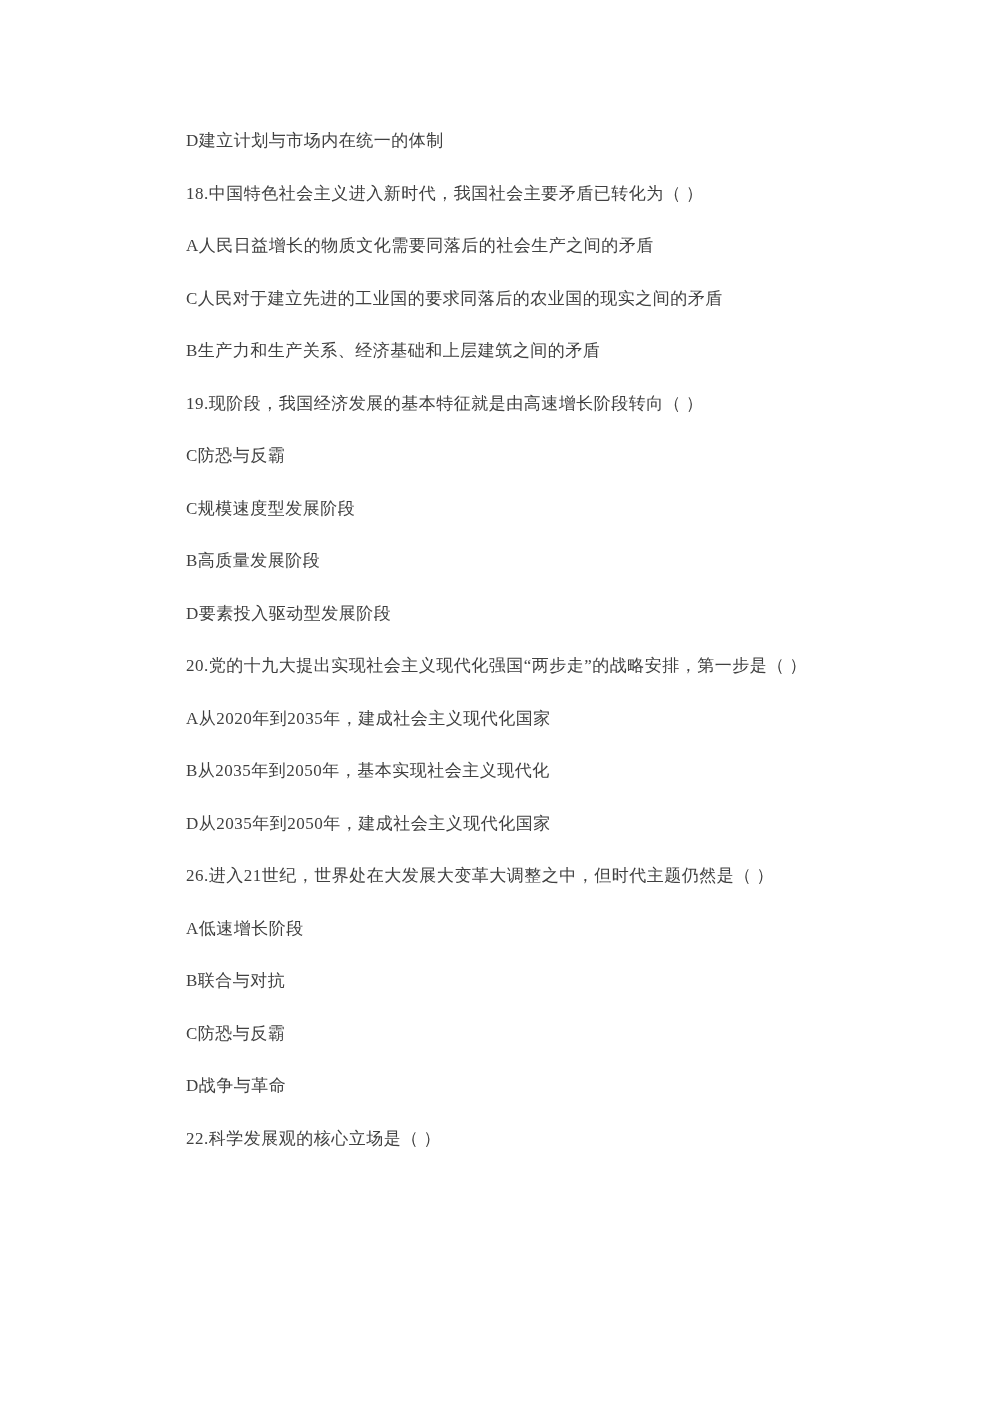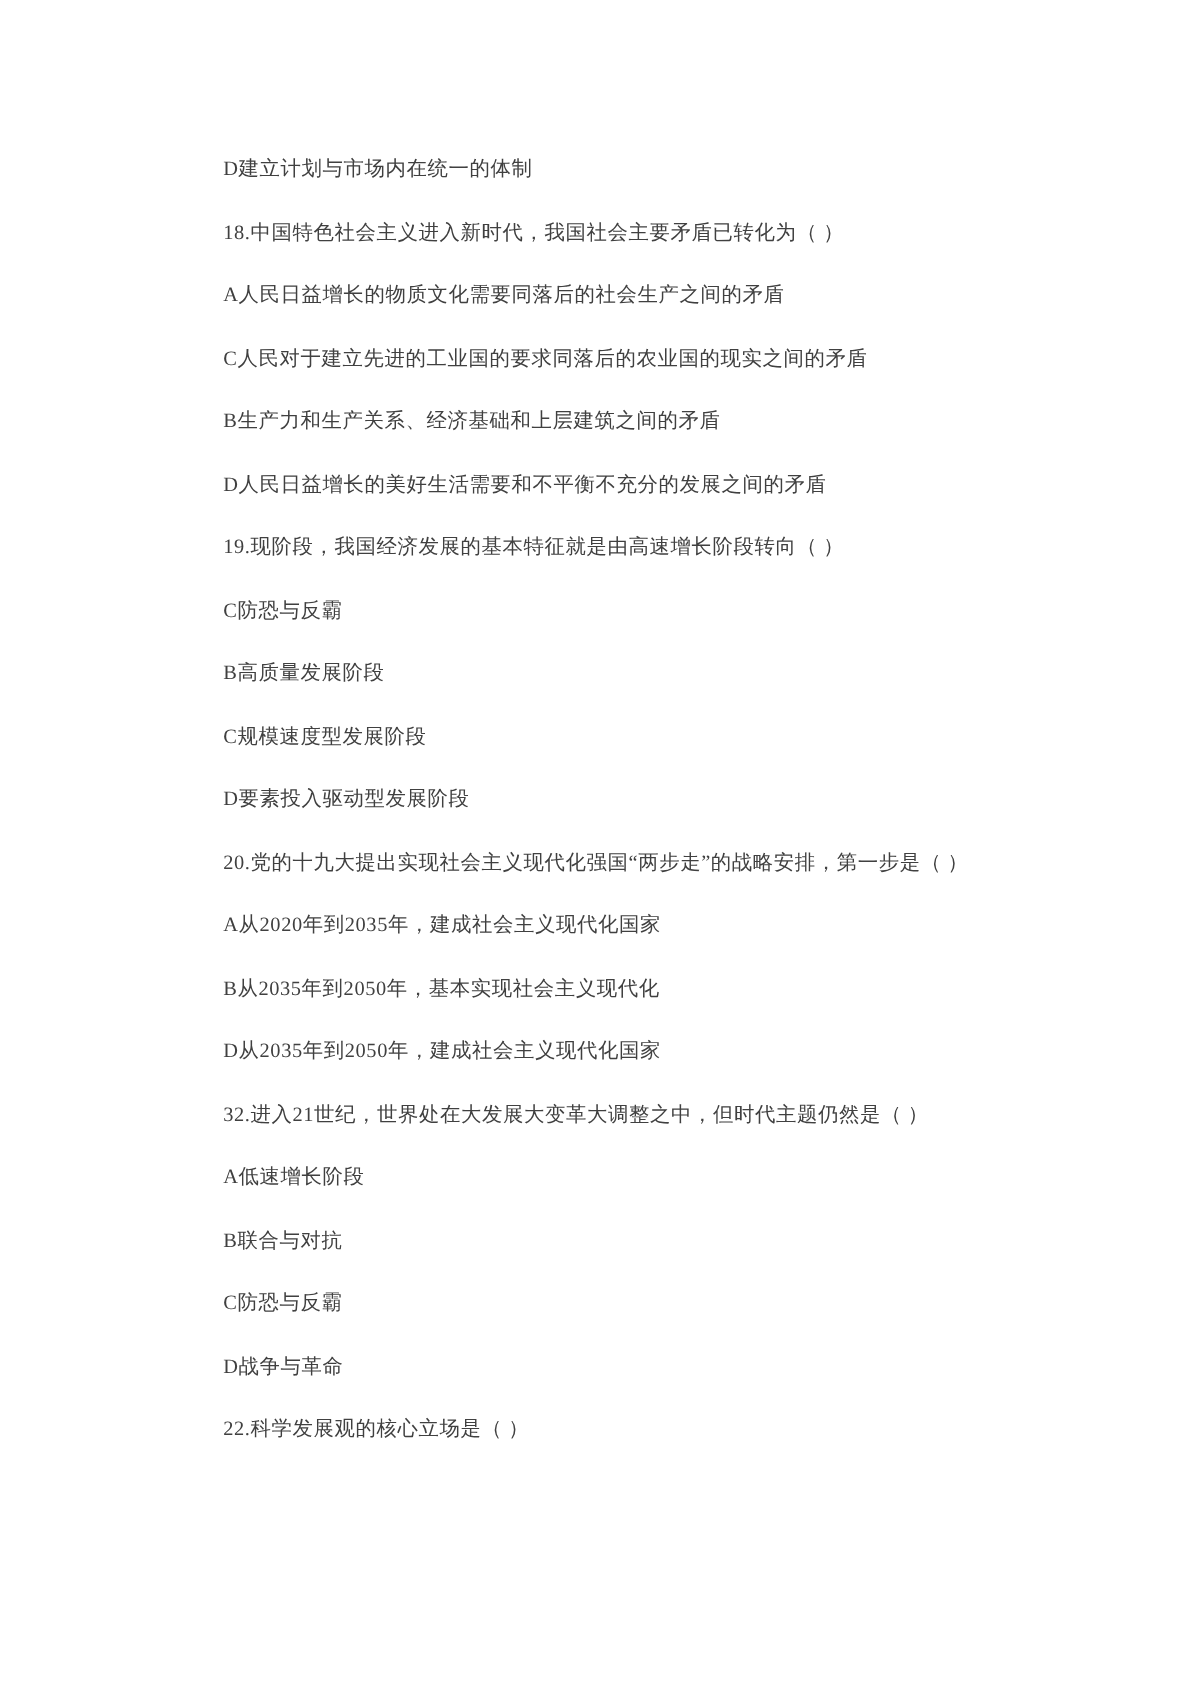"D人民日益增长的美好生活需要和不平衡不充分的发展之间的矛盾" p.line { html: <p>D人民日益增长的美好生活需要和不平衡不充分的发展之间的矛盾</p> -> none }
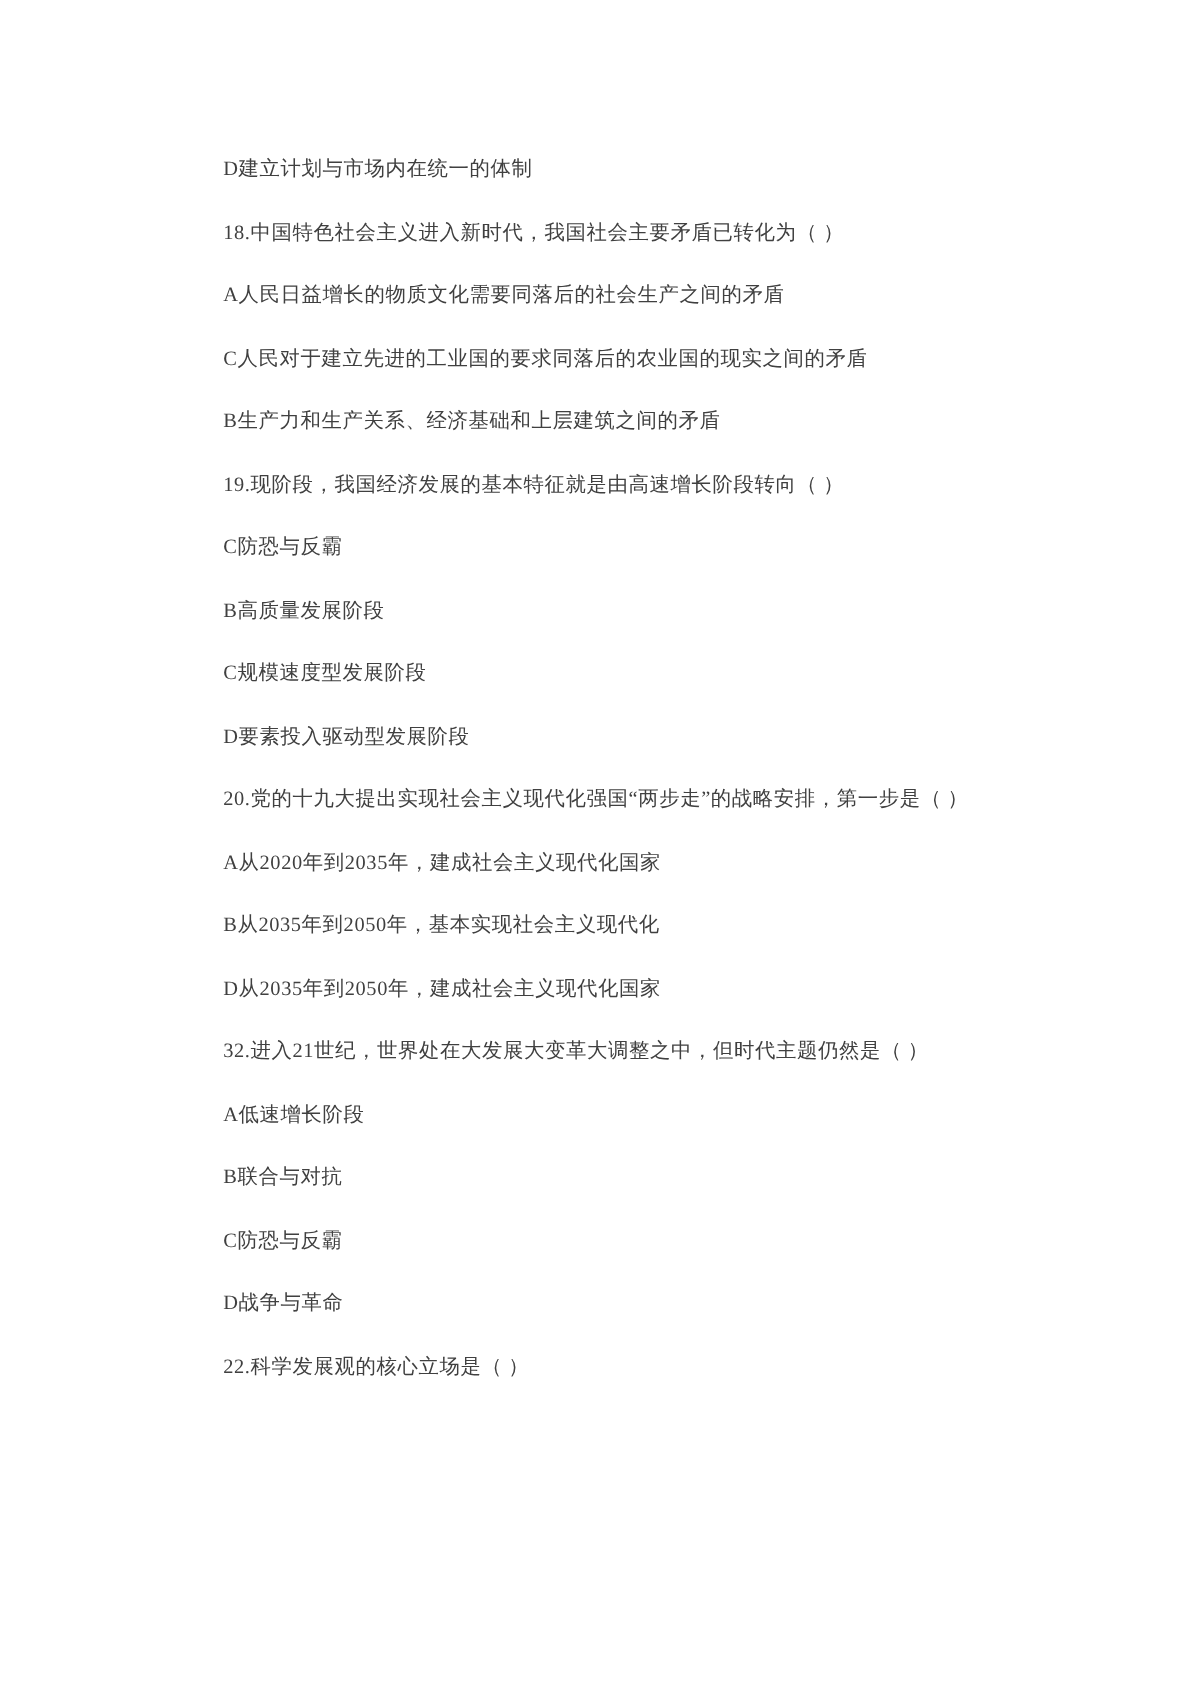"B高质量发展阶段" p.line { order: before "C规模速度型发展阶段" -> after "C规模速度型发展阶段" }
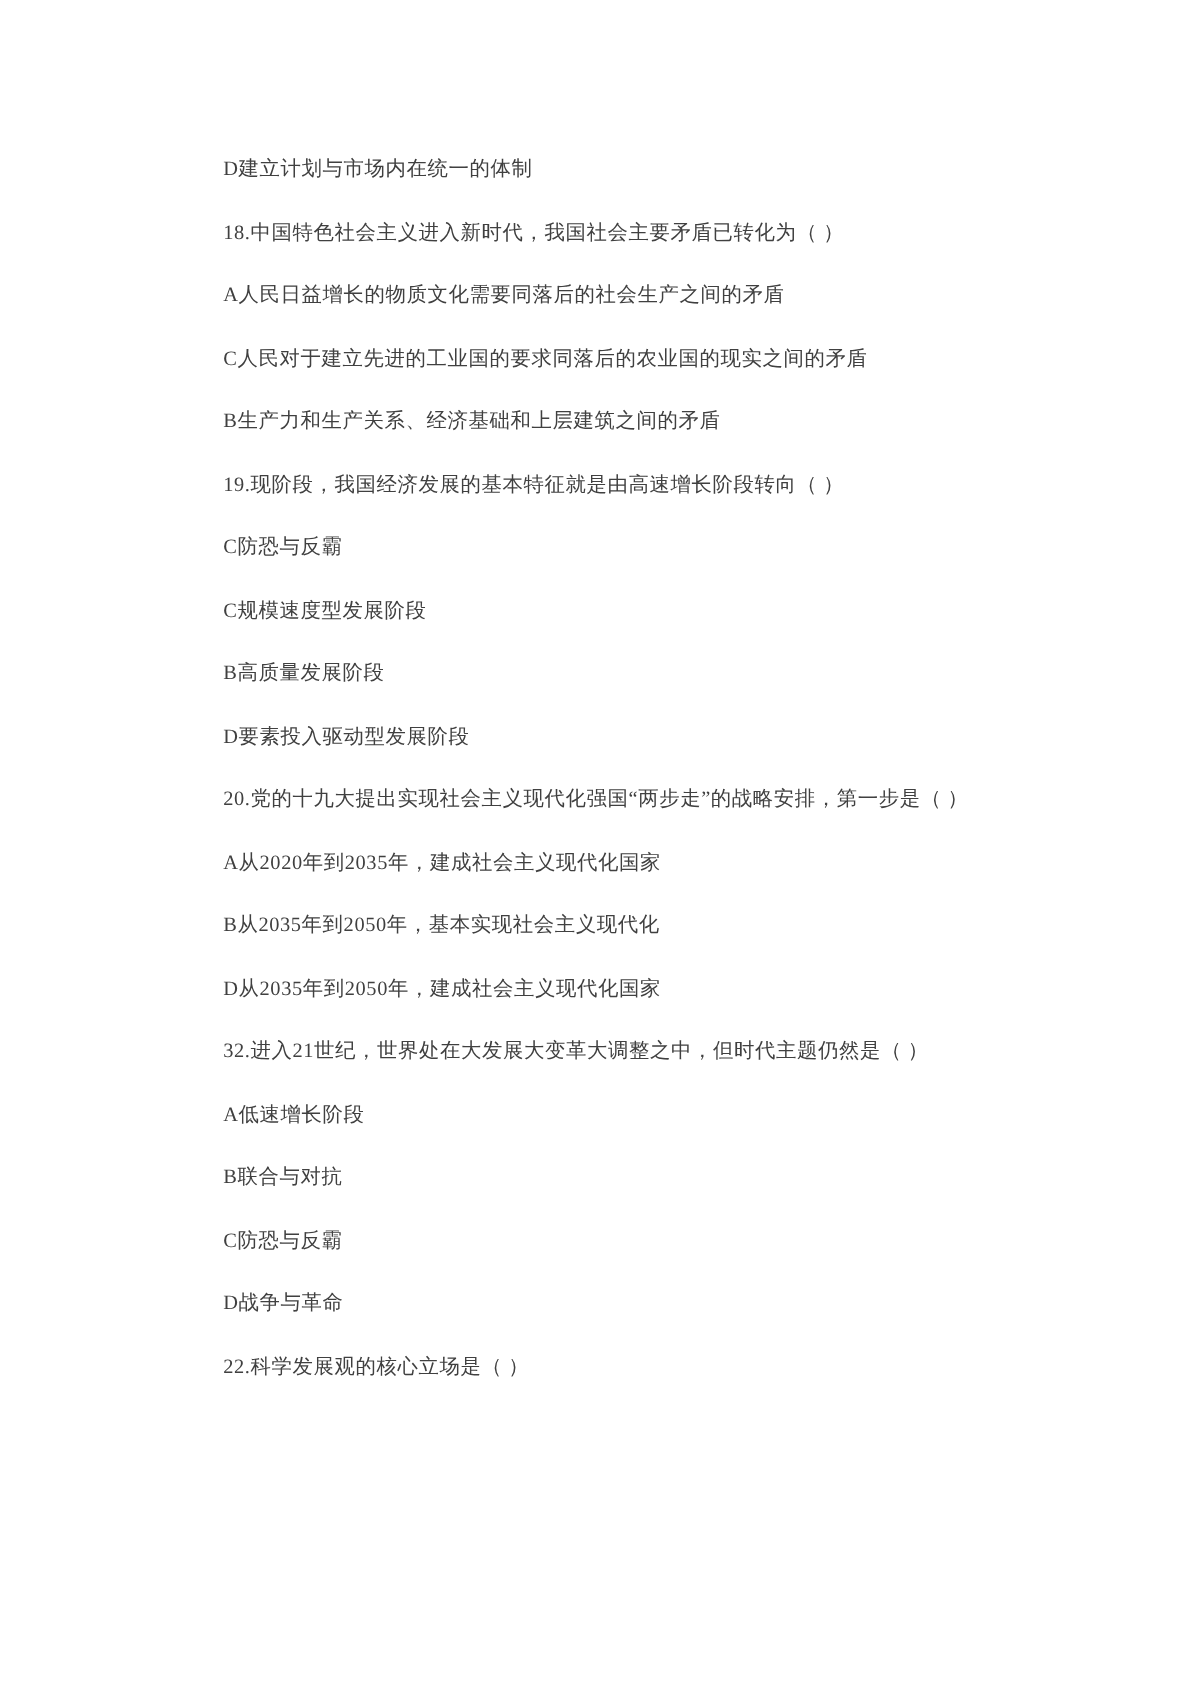"32.进入21世纪，世界处在大发展大变革大调整之中，但时代主题仍然是（ ）" p.line { text: 32 -> 26 }
